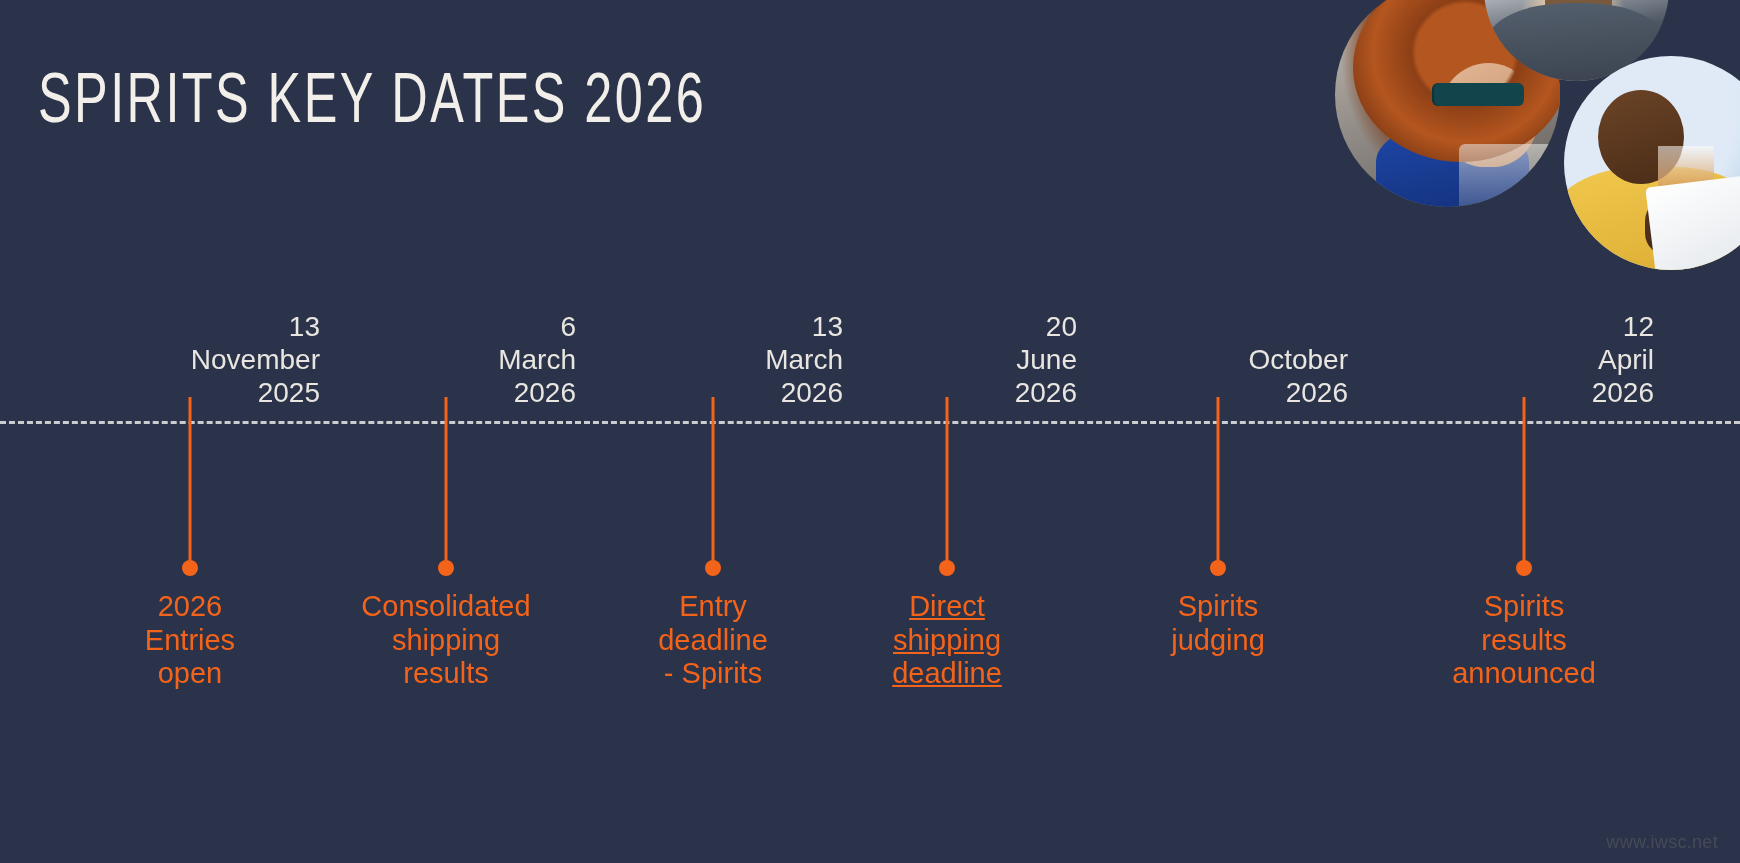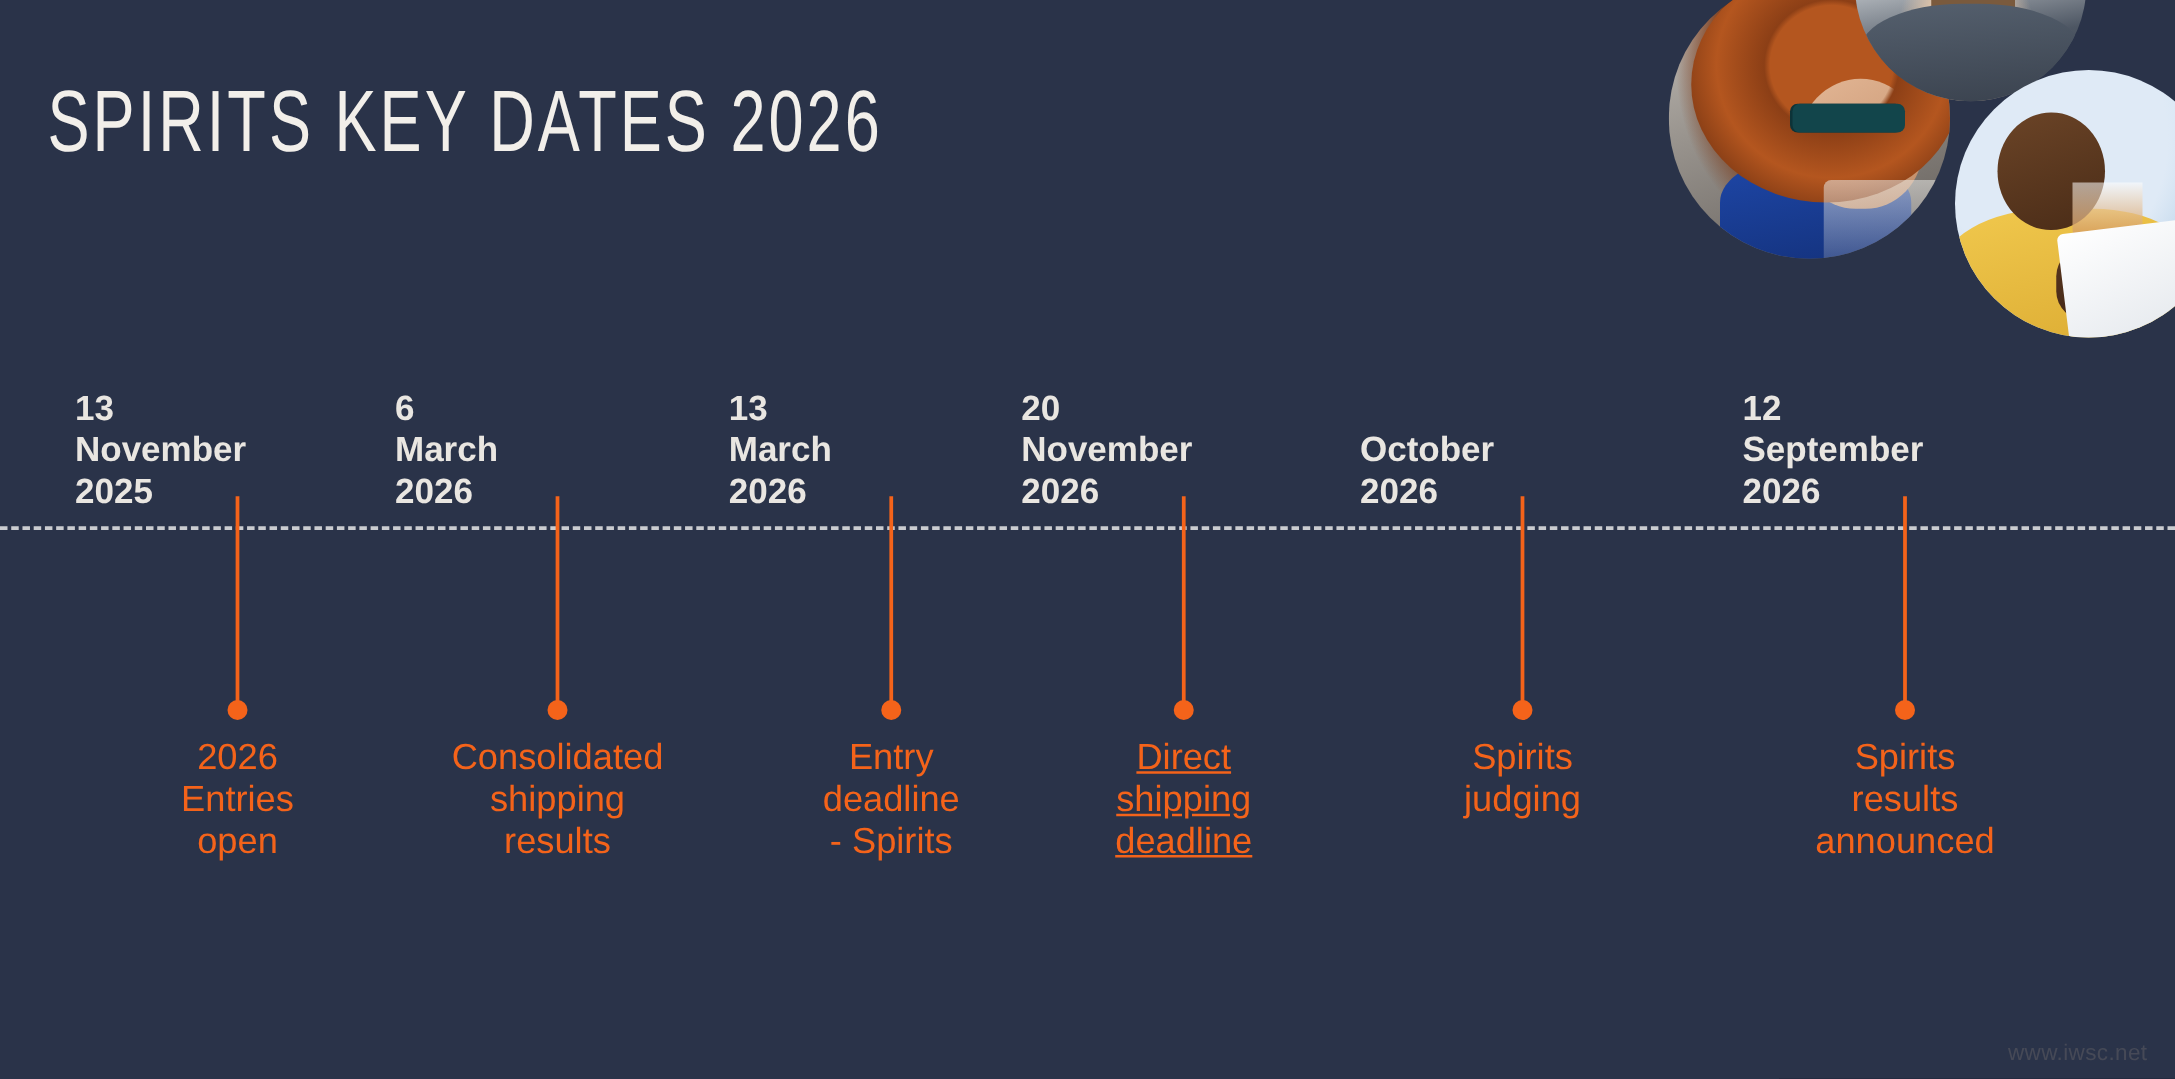"13" .date { font-weight: 700 -> 400; text-align: left -> right }
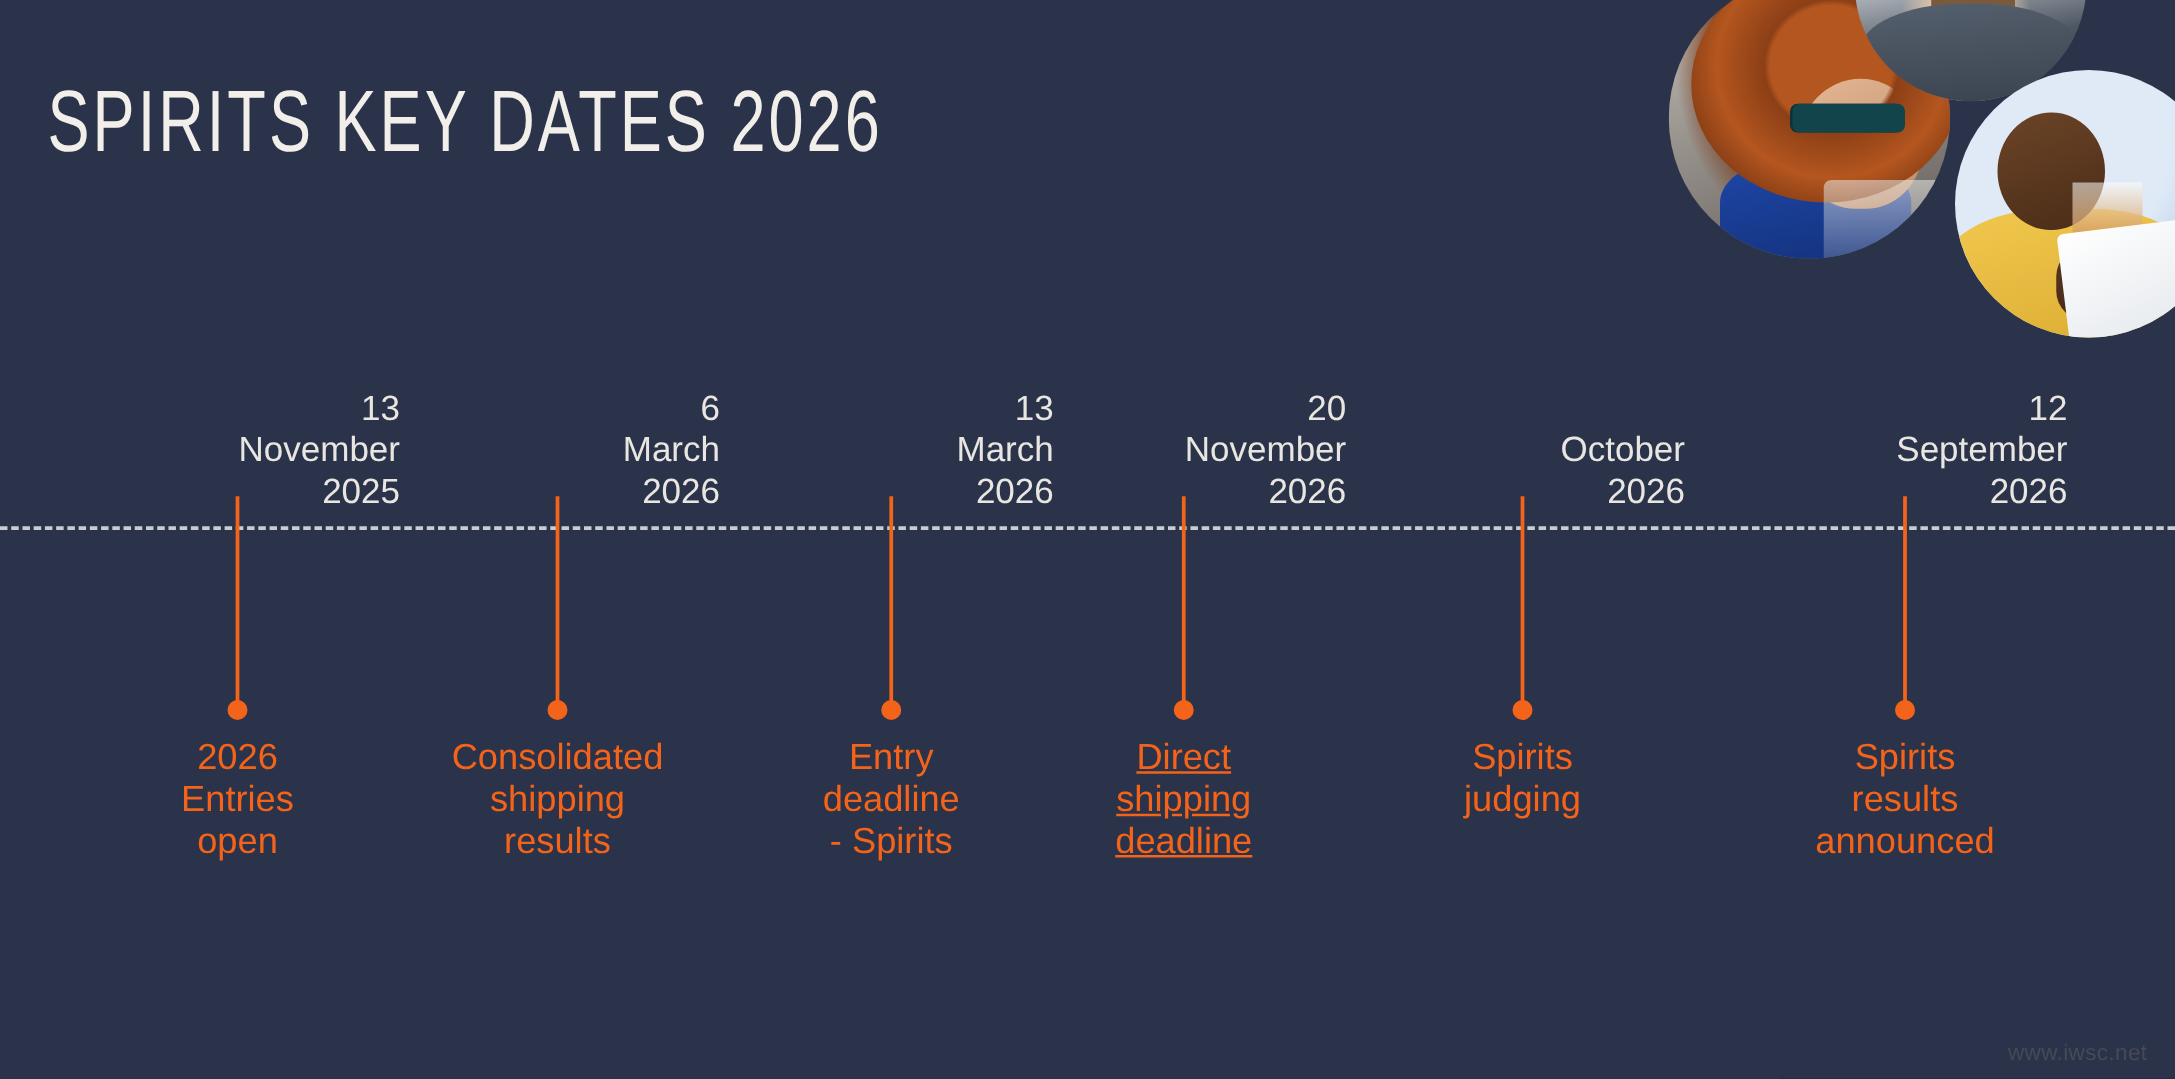"20" div.date { text: November -> June }
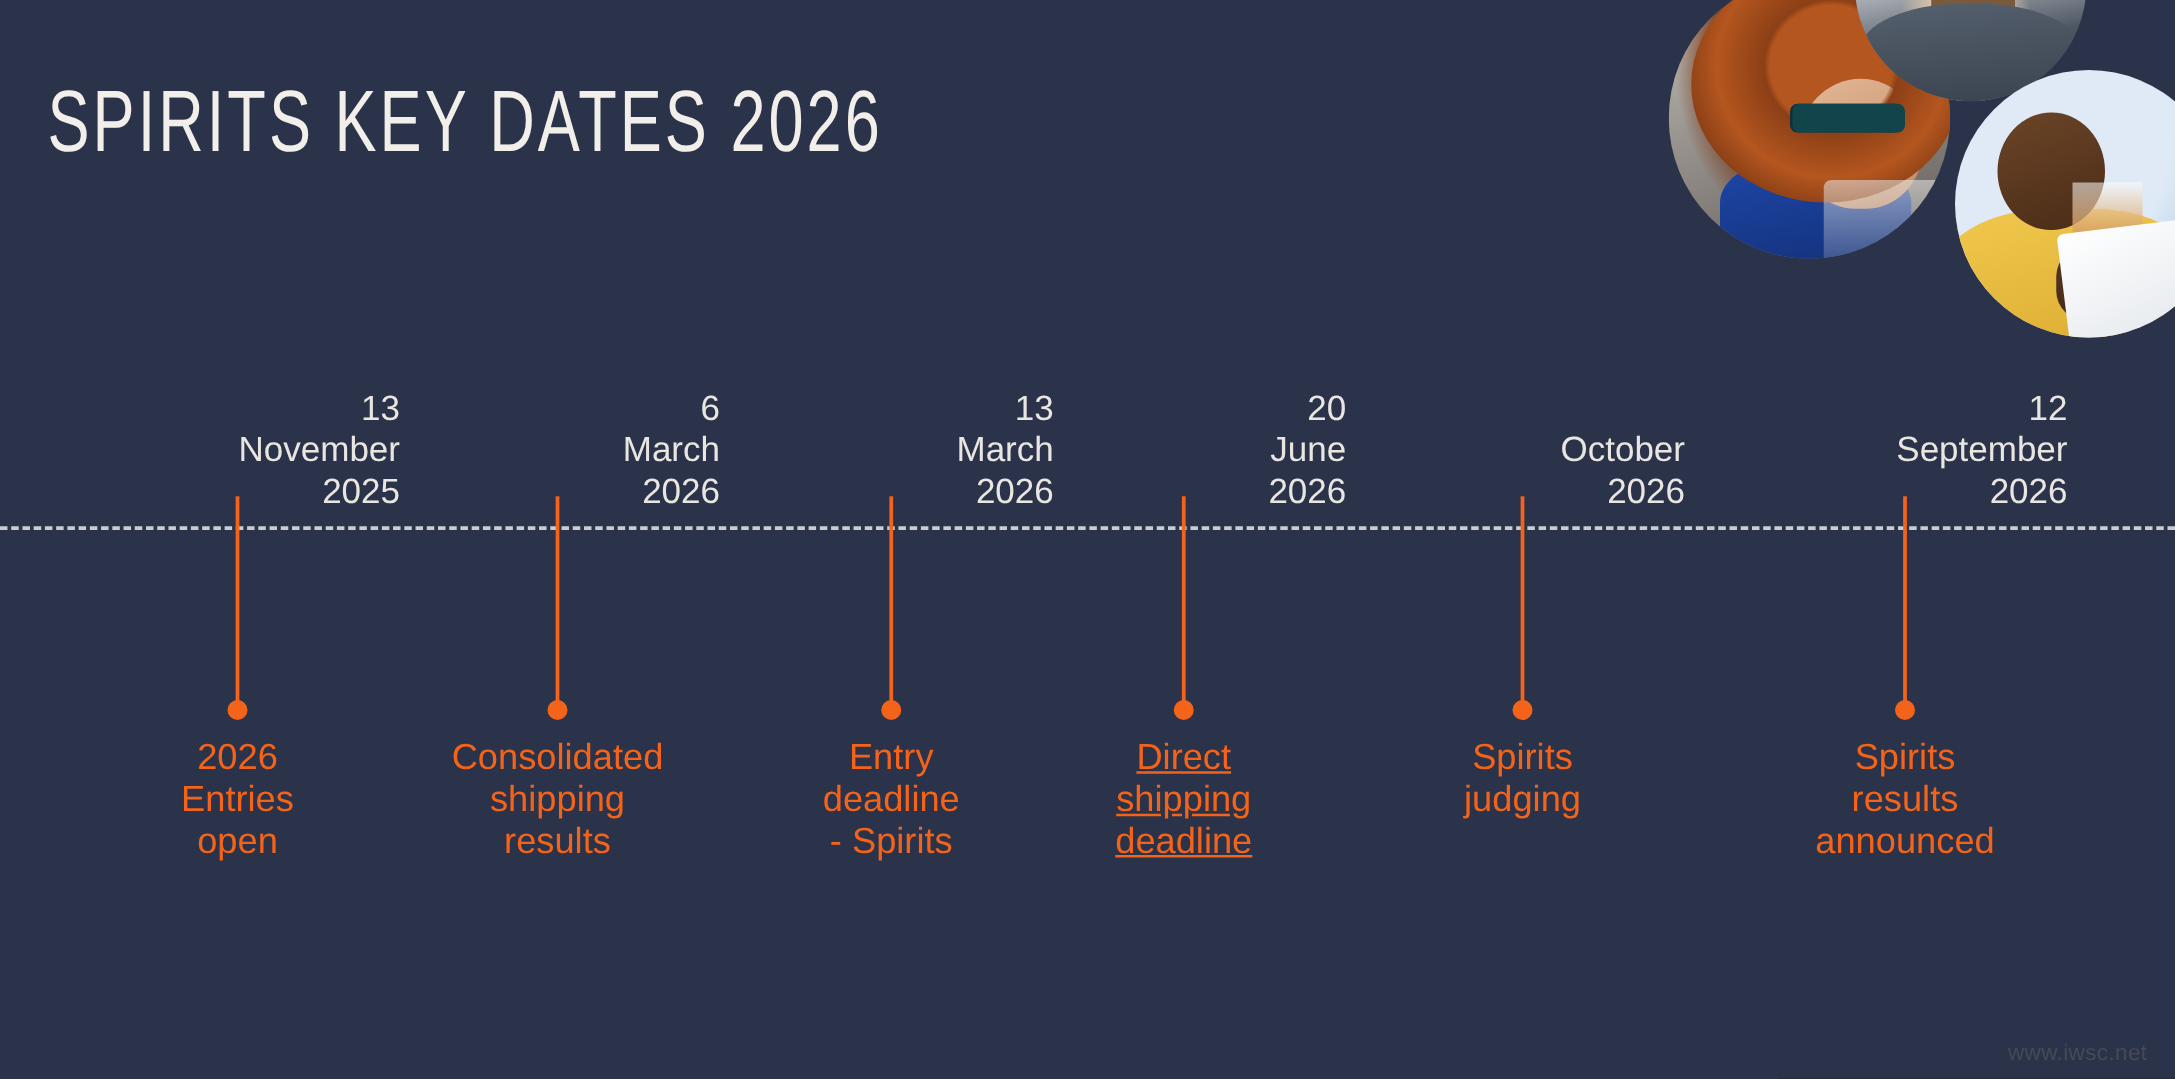"12" div.date { text: September -> April }
